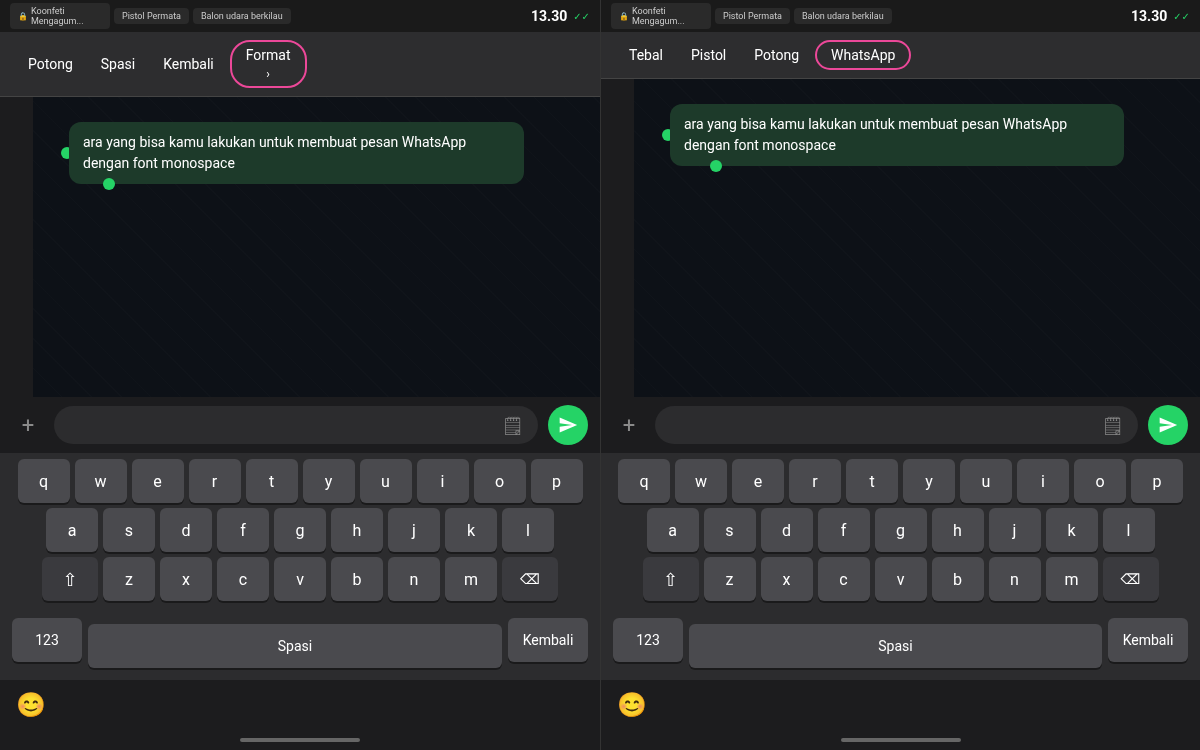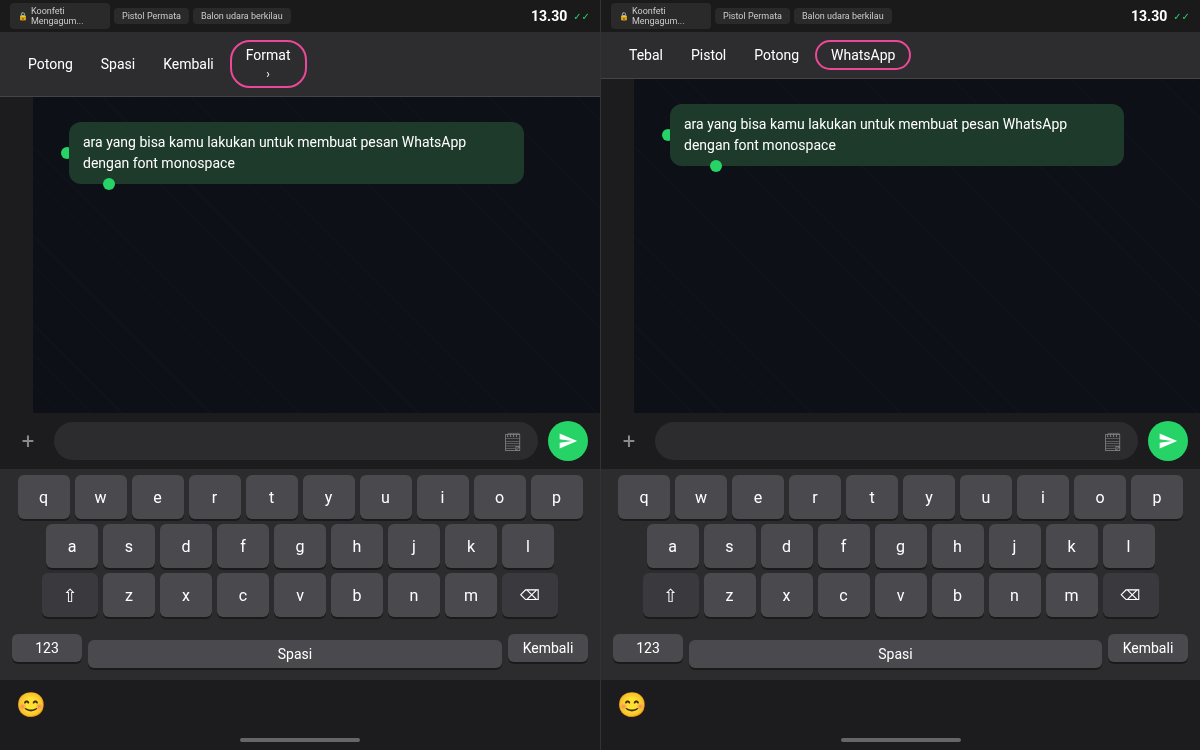"123" .bottom-key { height: 28px -> 44px }
